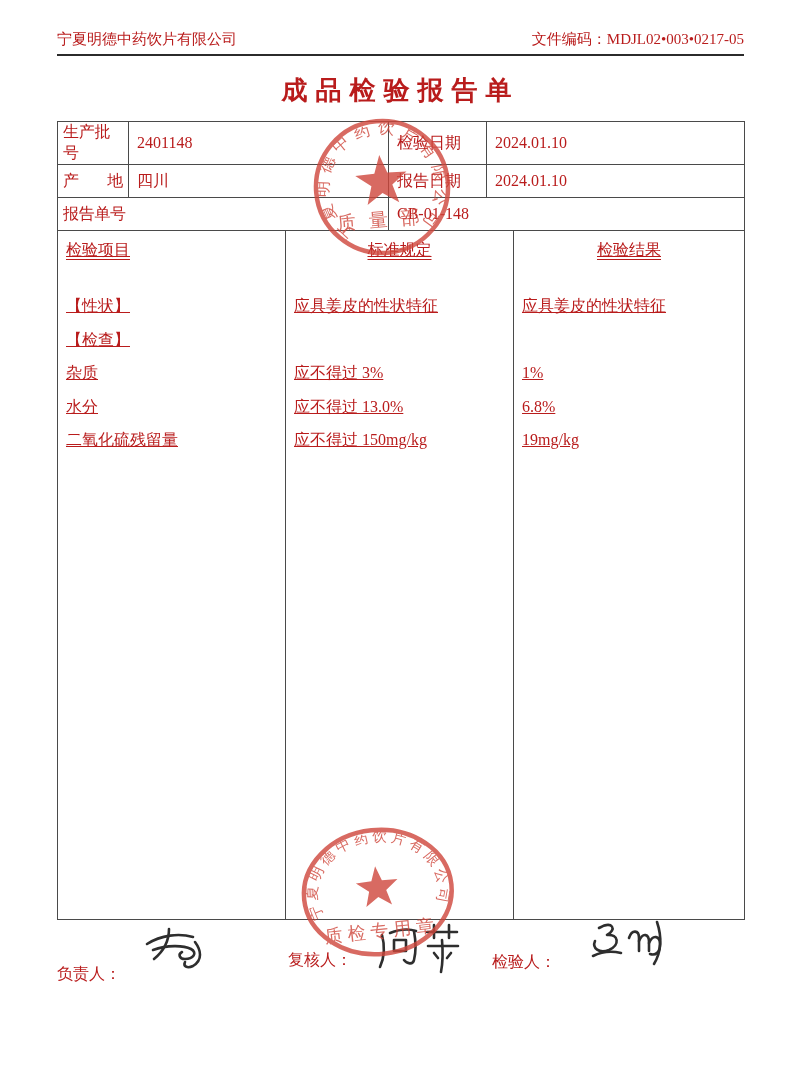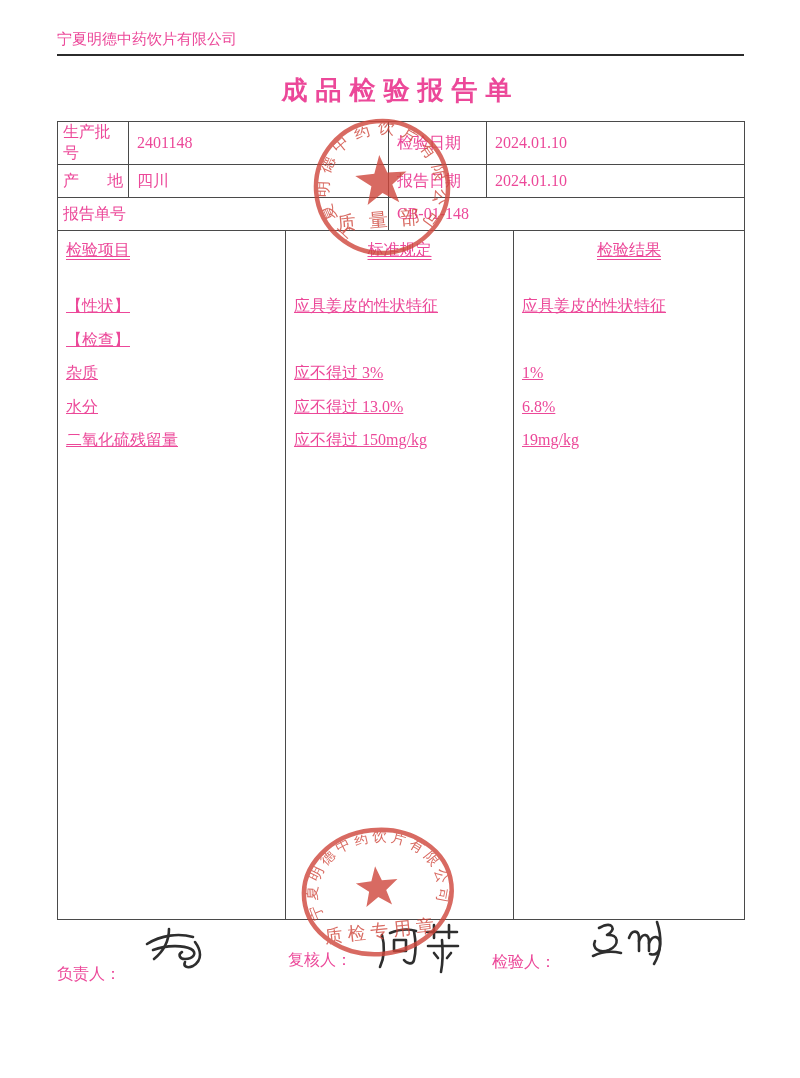"宁夏明德中药饮片有限公司" .page { color: #ec4899 -> #b91c1c }
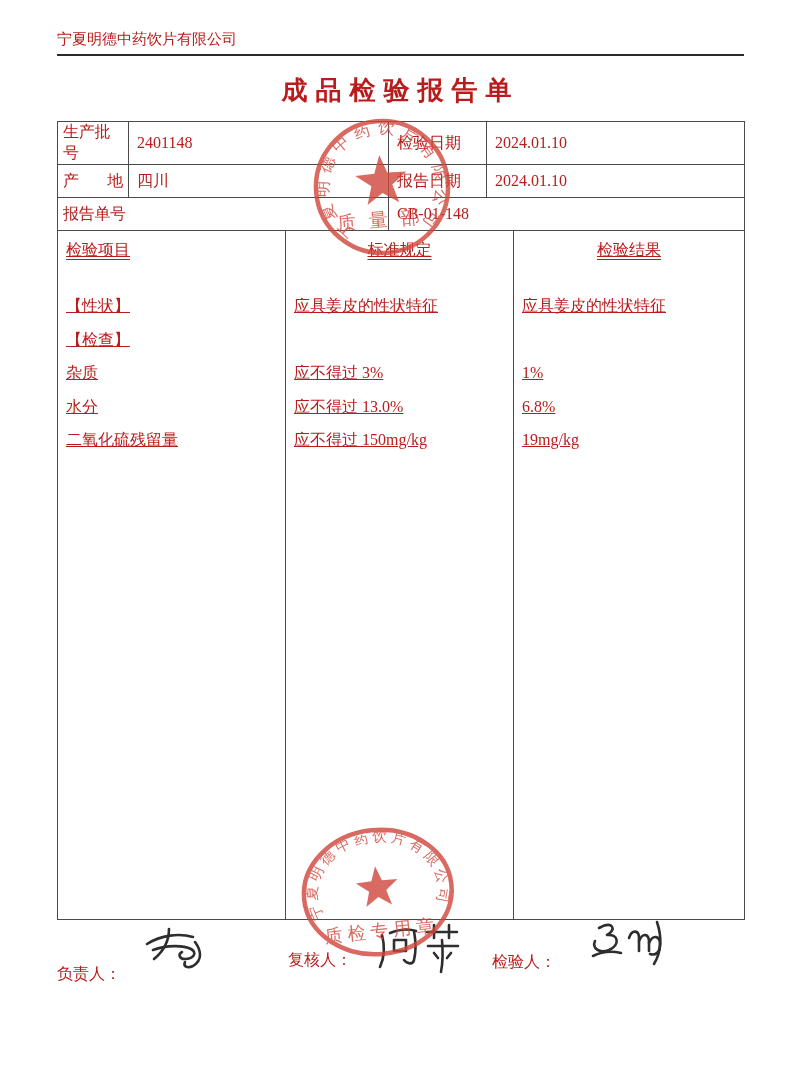"文件编码：MDJL02•003•0217-05" span { html: none -> <span>文件编码：MDJL02•003•0217-05</span> }
